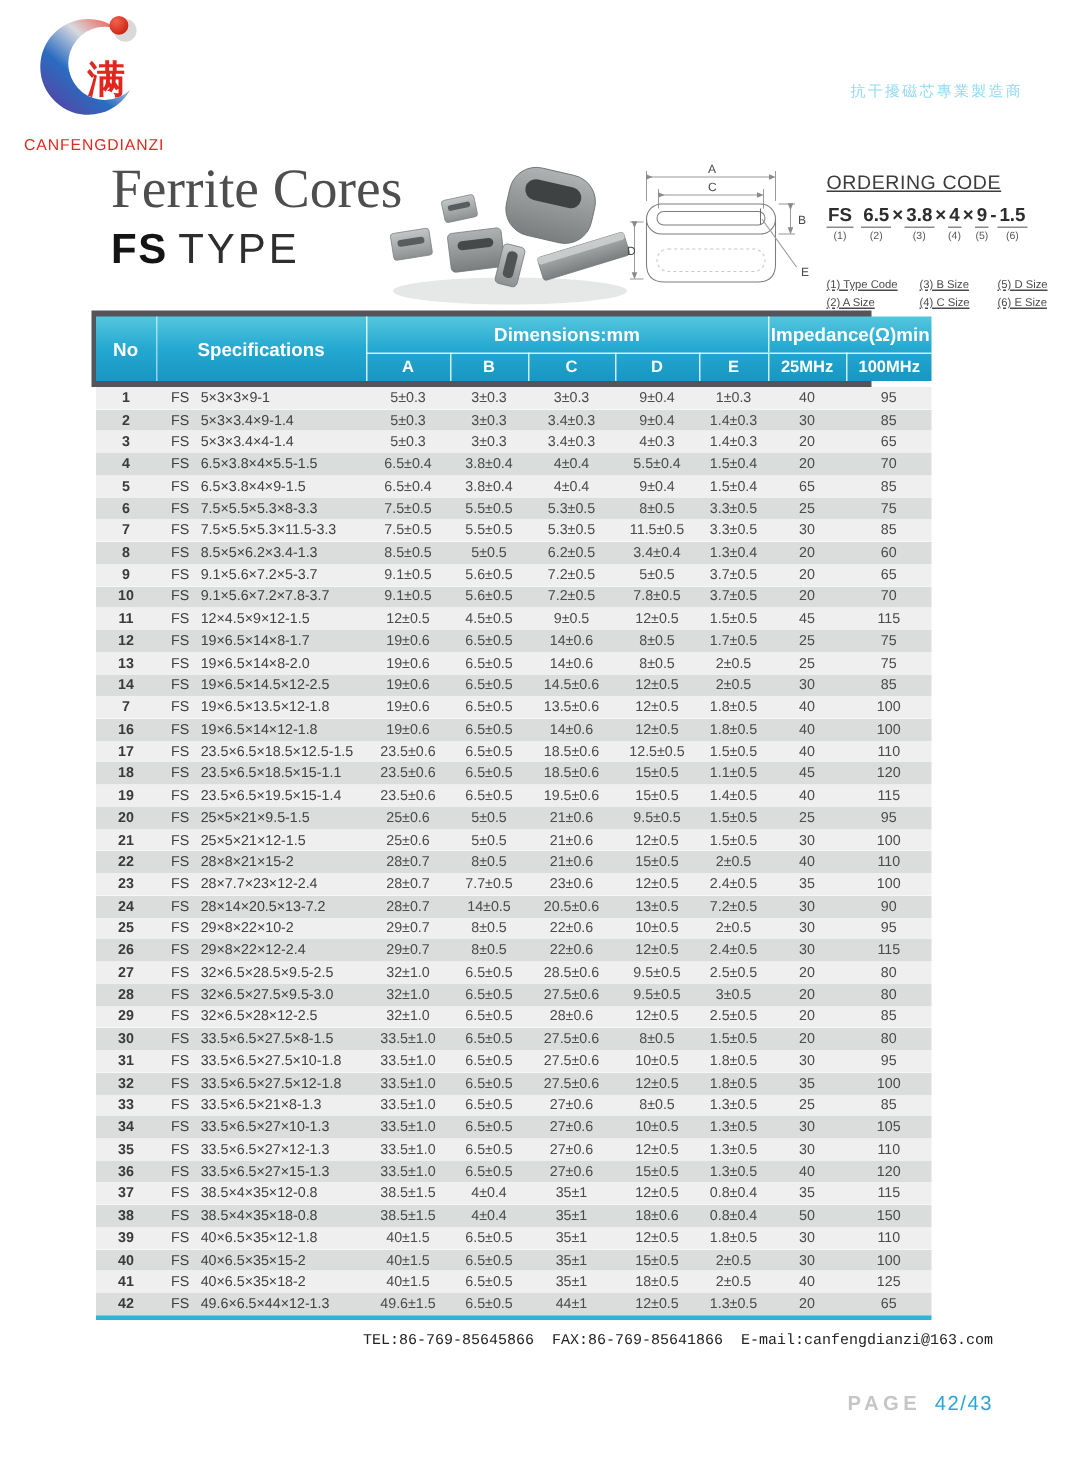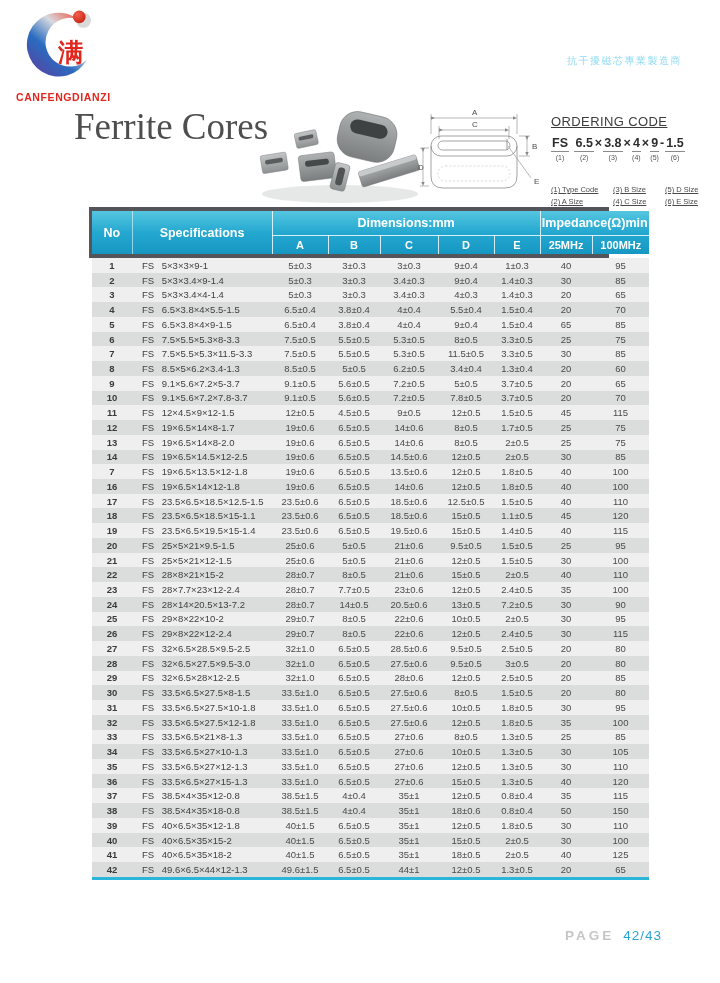"CANFENGDIANZI" .brand-name { font-weight: bold -> normal }
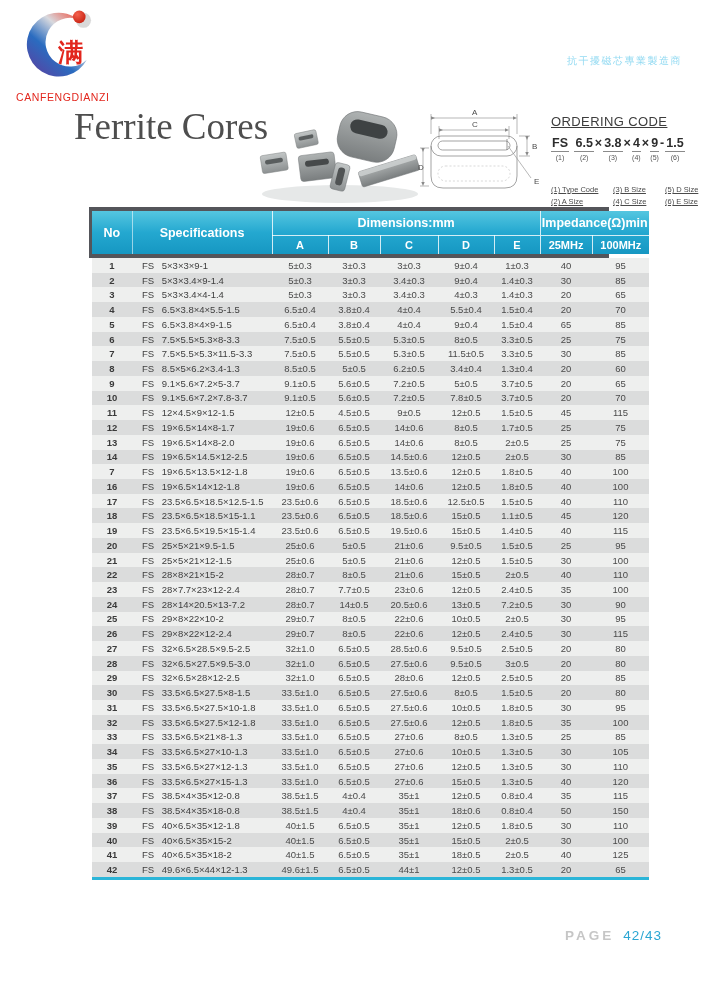"FS TYPE" div.sub-title { html: none -> <div> <span>FS</span><span>TYPE</span> </div> }
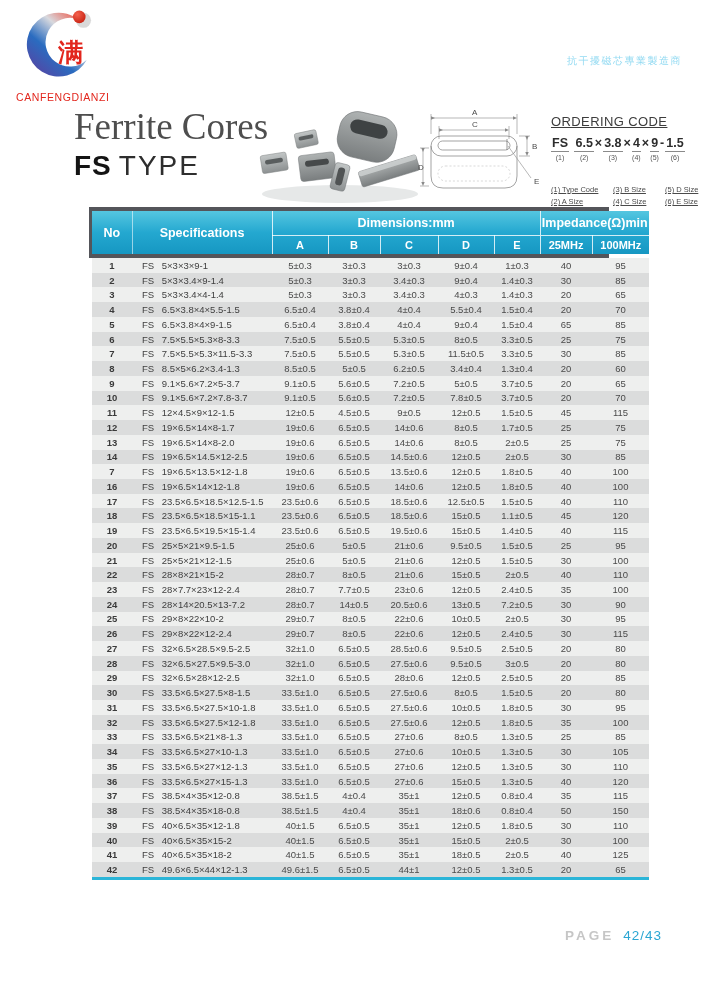"No" .table-wrap { left: 92px -> 64px }
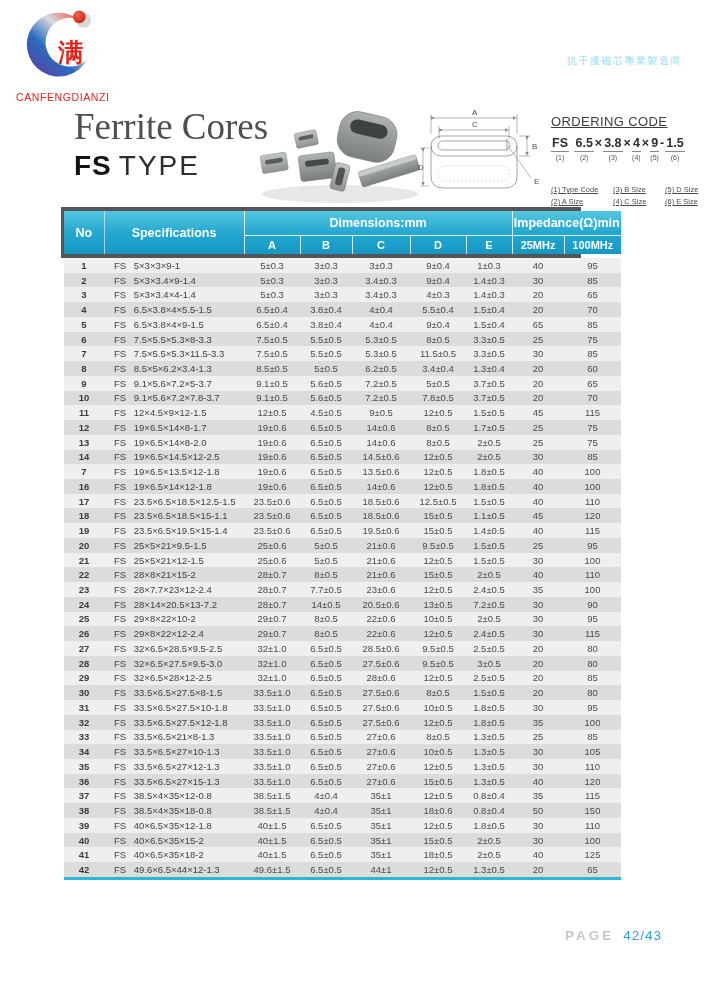"TEL:86-769-85645866 FAX:86-769-85641866" div.contact { html: none -> <div>TEL:86-769-85645866 FAX:86-769-85641866 E-mail:canfengdianzi@163.com</div> }
